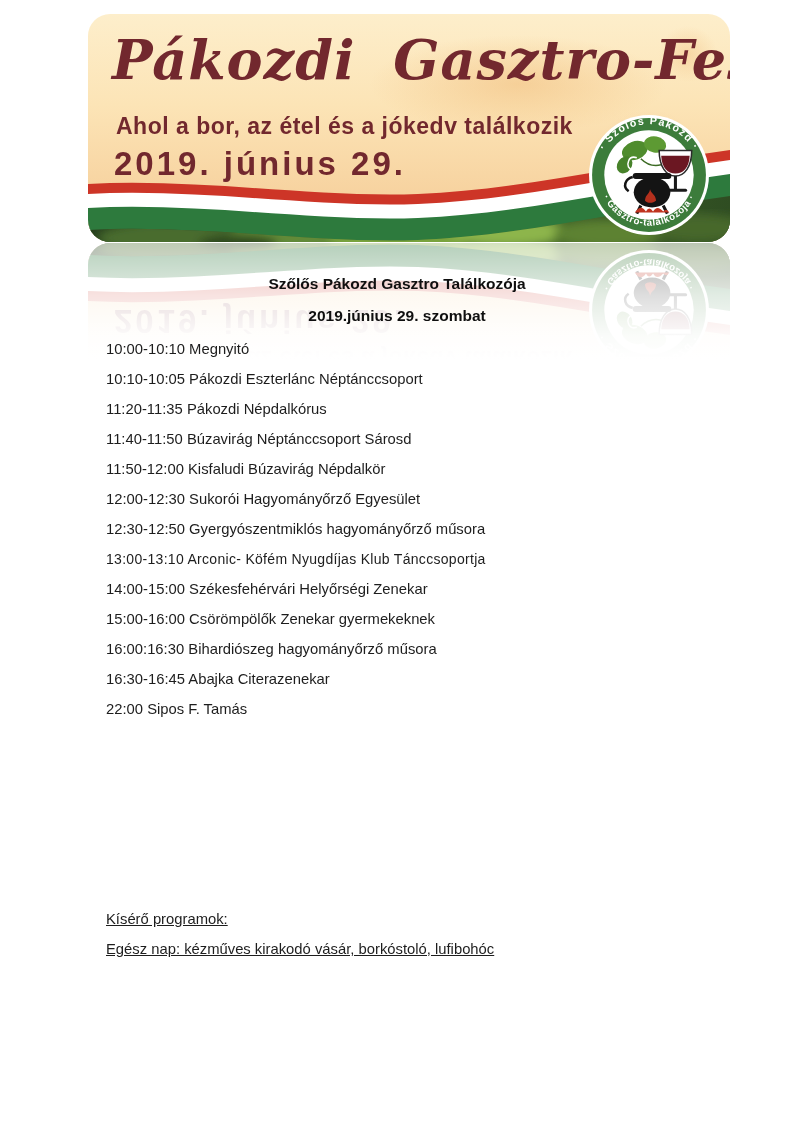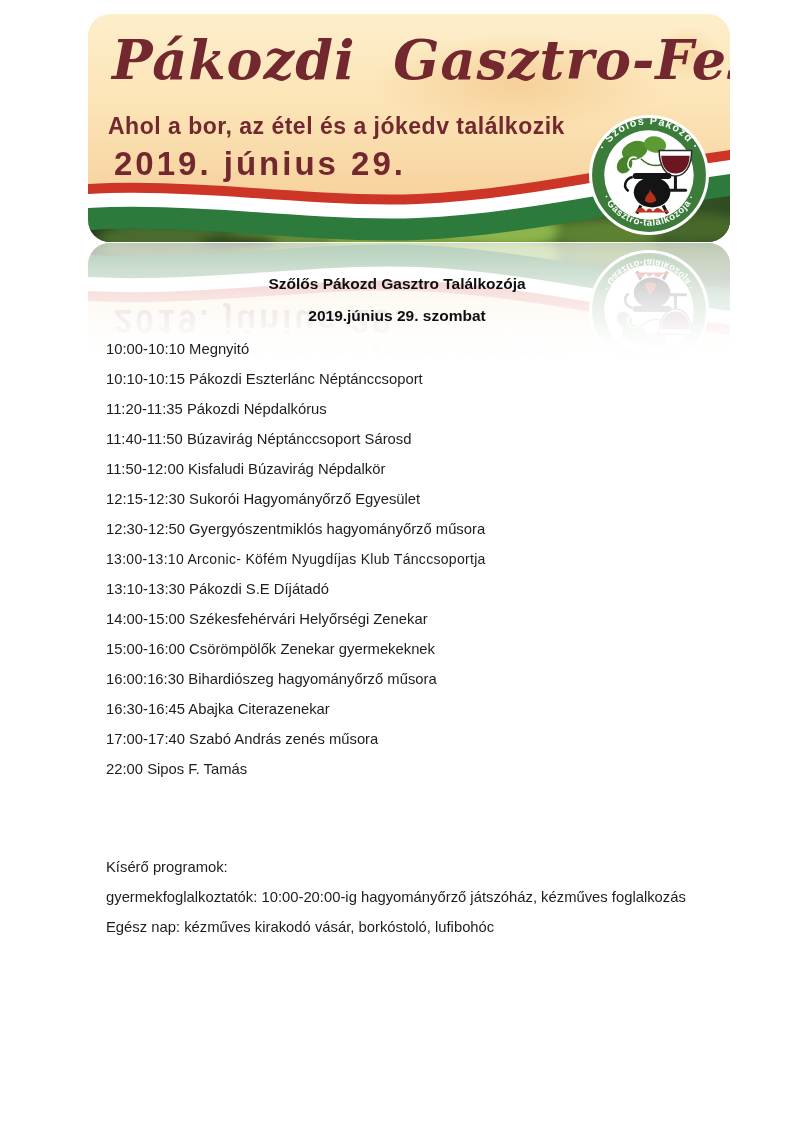"Ahol a bor, az étel" .banner-subtitle { left: 20px -> 28px }
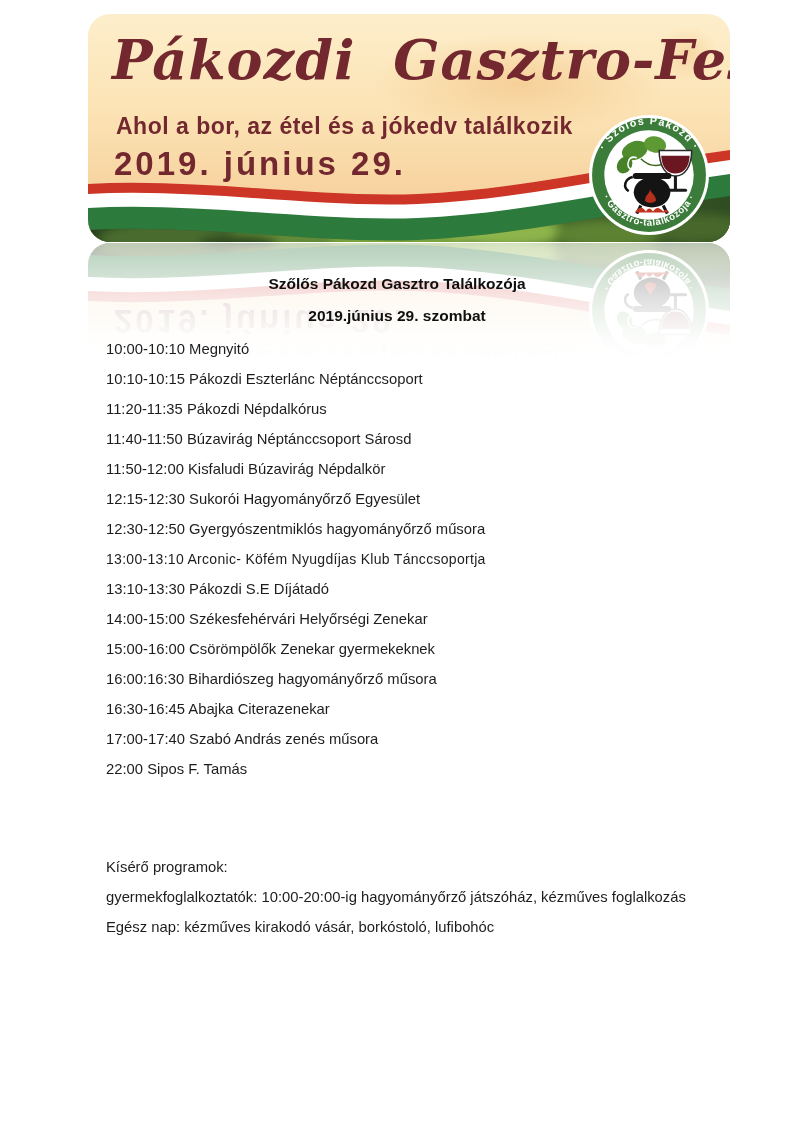"10:10-10:15 Pákozdi Eszterlánc" div.schedule-row { text: 10:10-10:15 -> 10:10-10:05 }
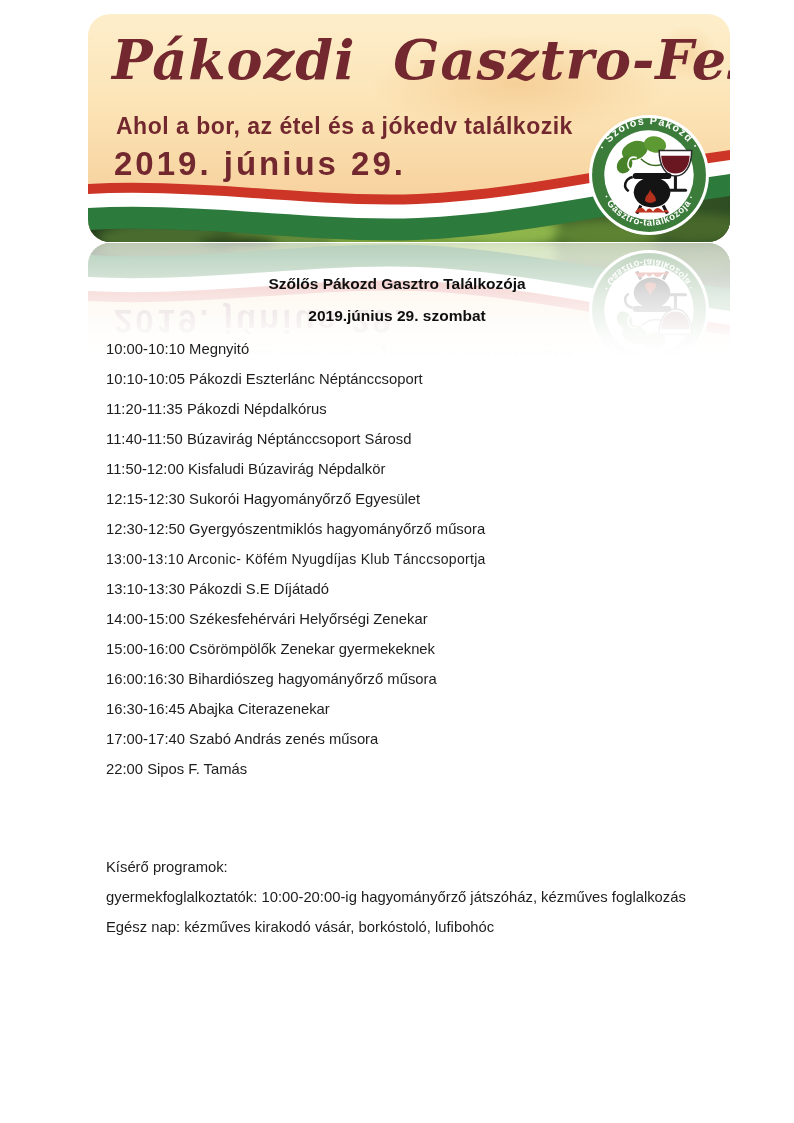"12:15-12:30 Sukorói Hagyományőrző" div.schedule-row { text: 12:15-12:30 -> 12:00-12:30 }
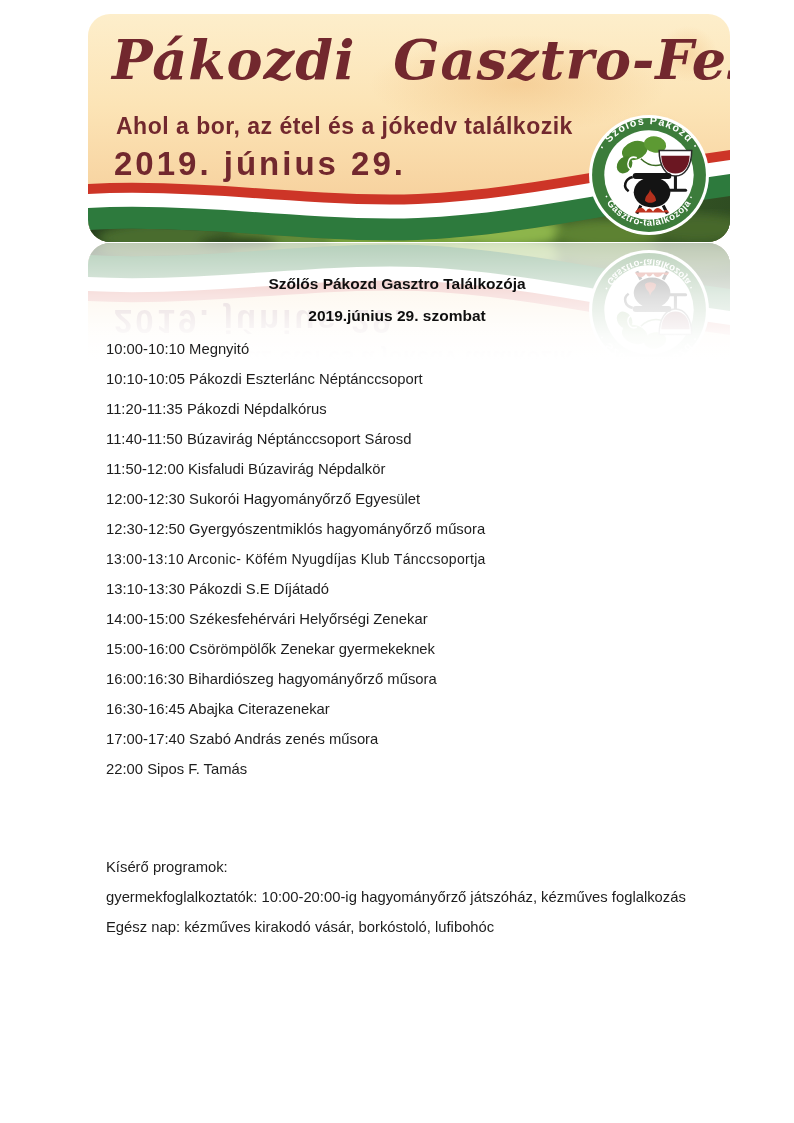"13:10-13:30 Pákozdi S.E Díjátadó" div.schedule-row { html: <div>13:10-13:30 Pákozdi S.E Díjátadó</div> -> none }
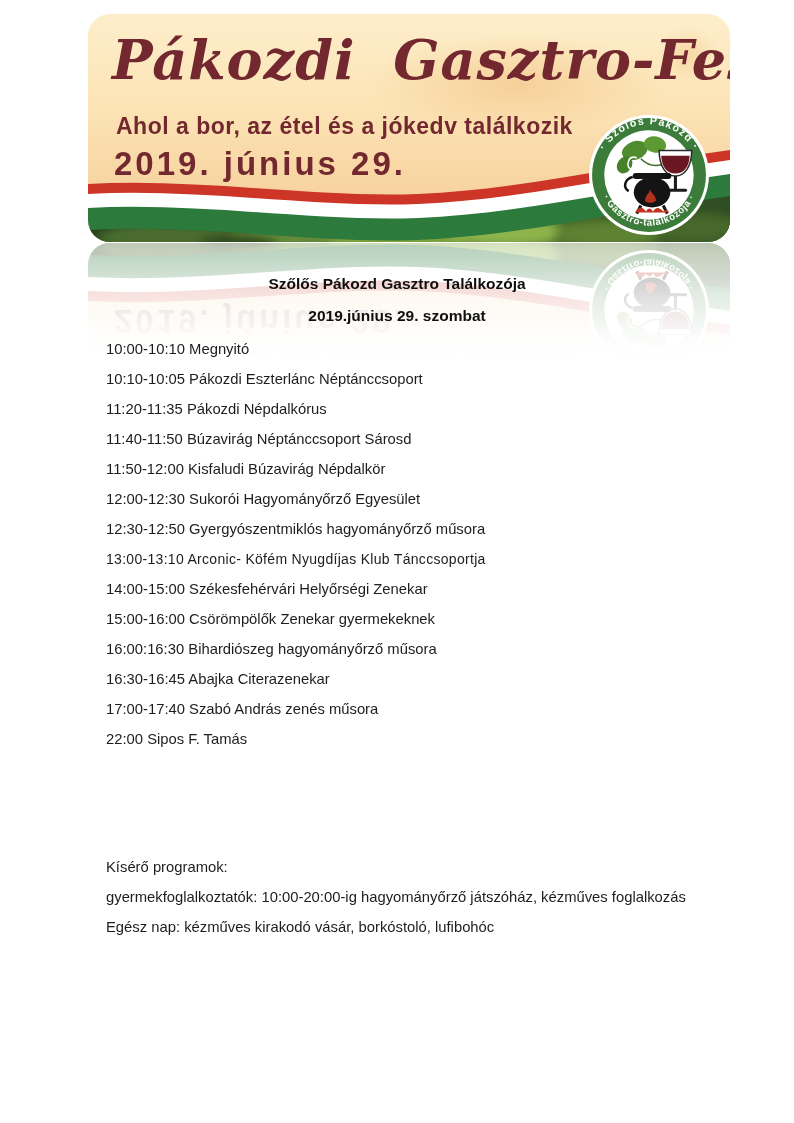"17:00-17:40 Szabó András zenés műsora" div.schedule-row { html: <div>17:00-17:40 Szabó András zenés műsora</div> -> none }
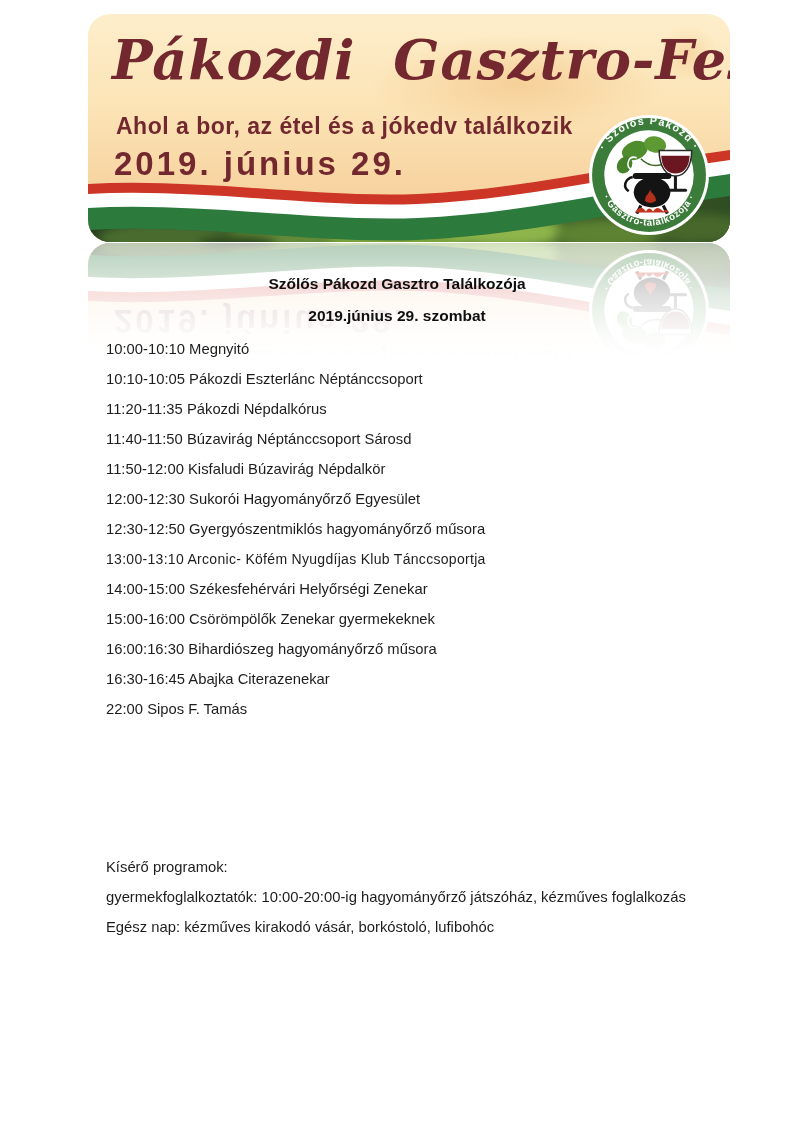"Kísérő programok:" .extras { text-decoration: none -> underline; top: 852px -> 904px }
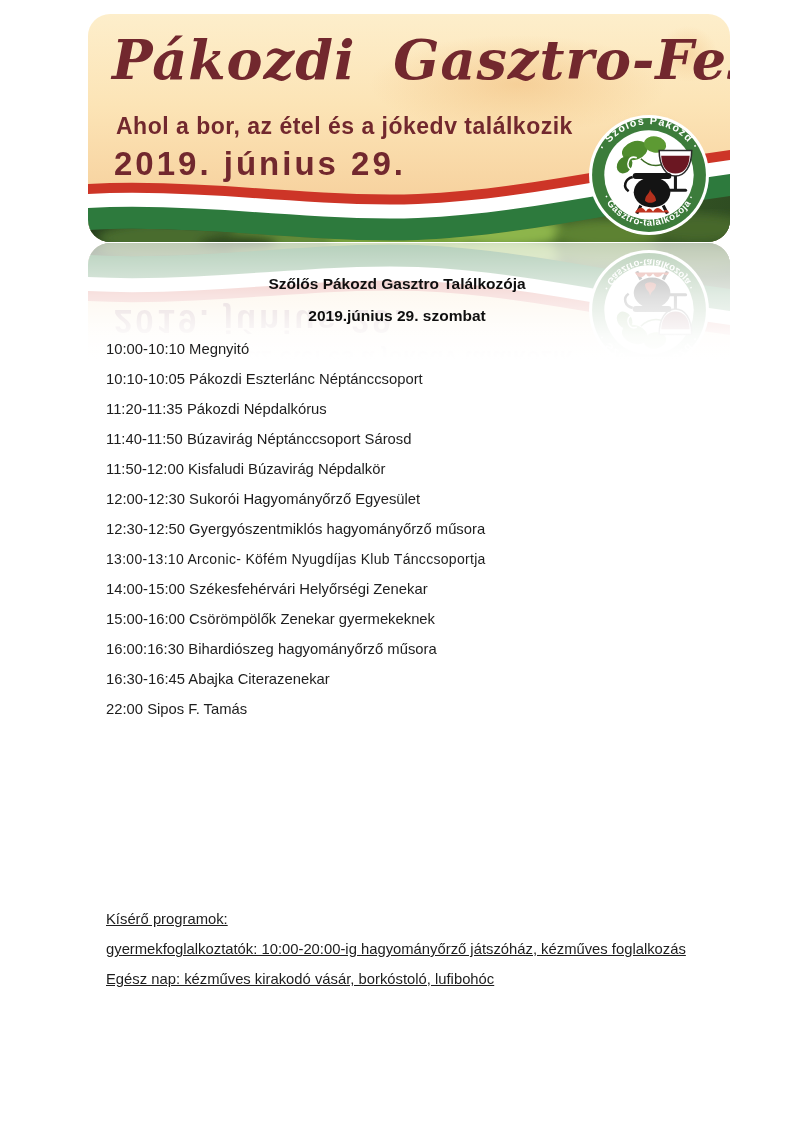"gyermekfoglalkoztatók: 10:00-20:00-ig" div.schedule-row { html: <div>gyermekfoglalkoztatók: 10:00-20:00-ig hagyományőrző játszóház, kézműves foglalkozás</div> -> none }
